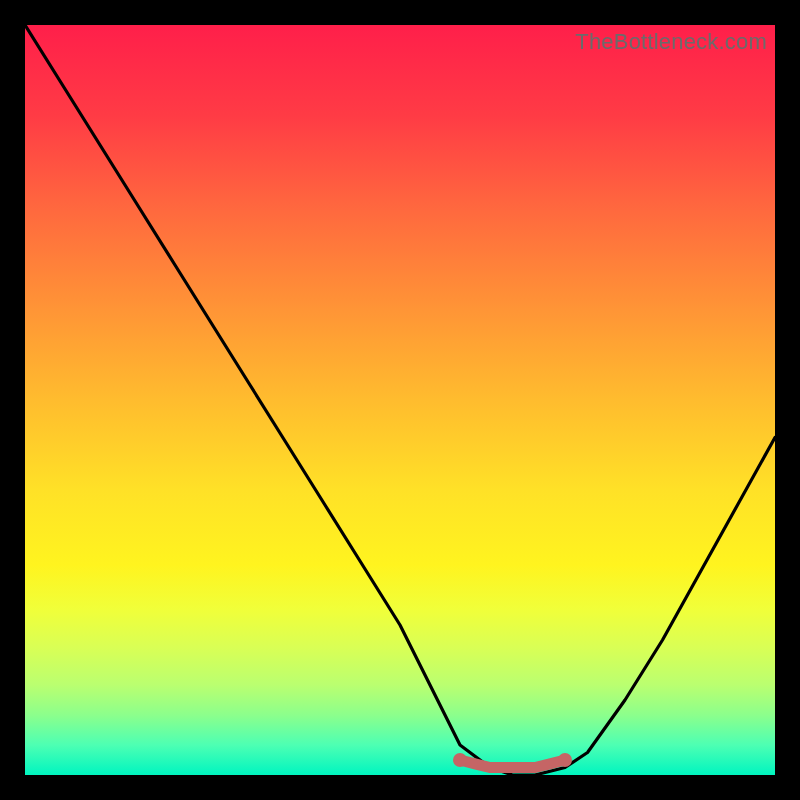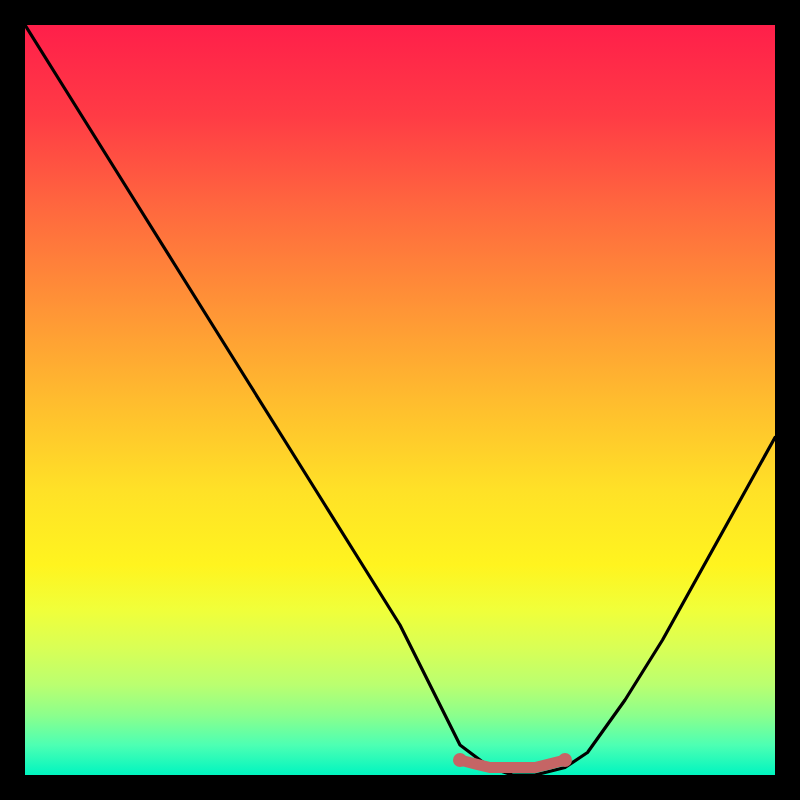"TheBottleneck.com" div.brand { html: none -> <div>TheBottleneck.com</div> }
